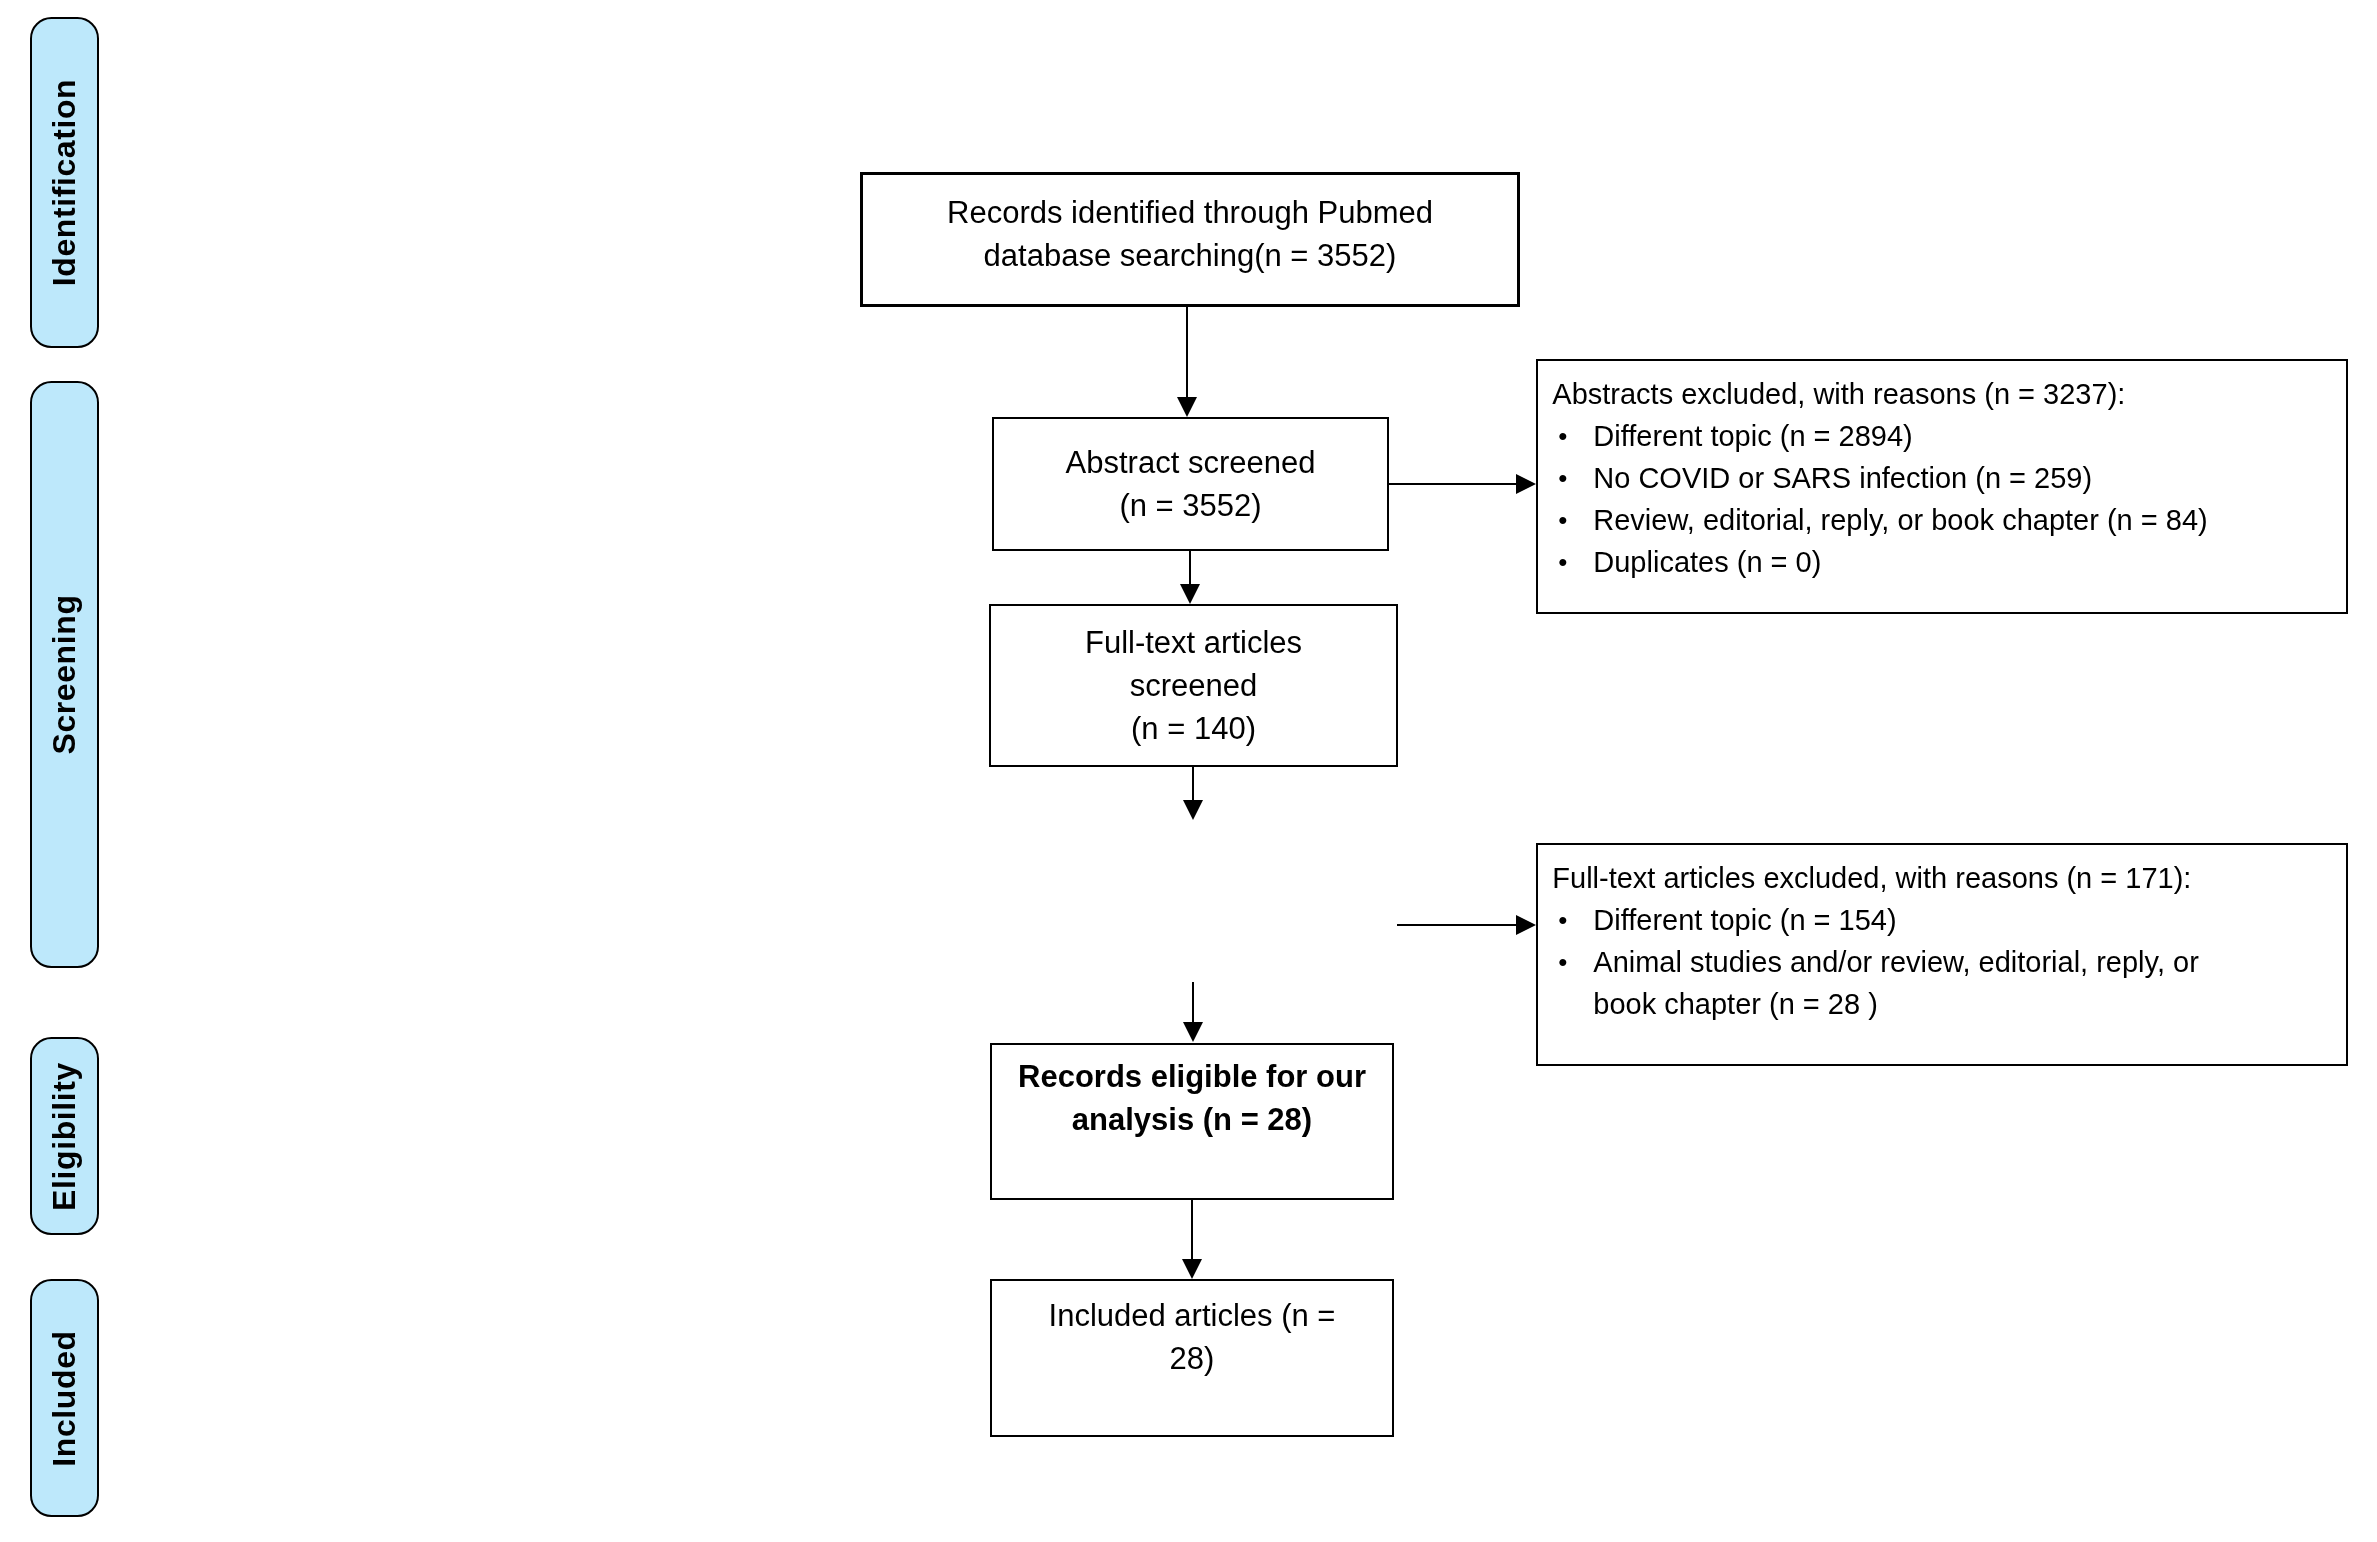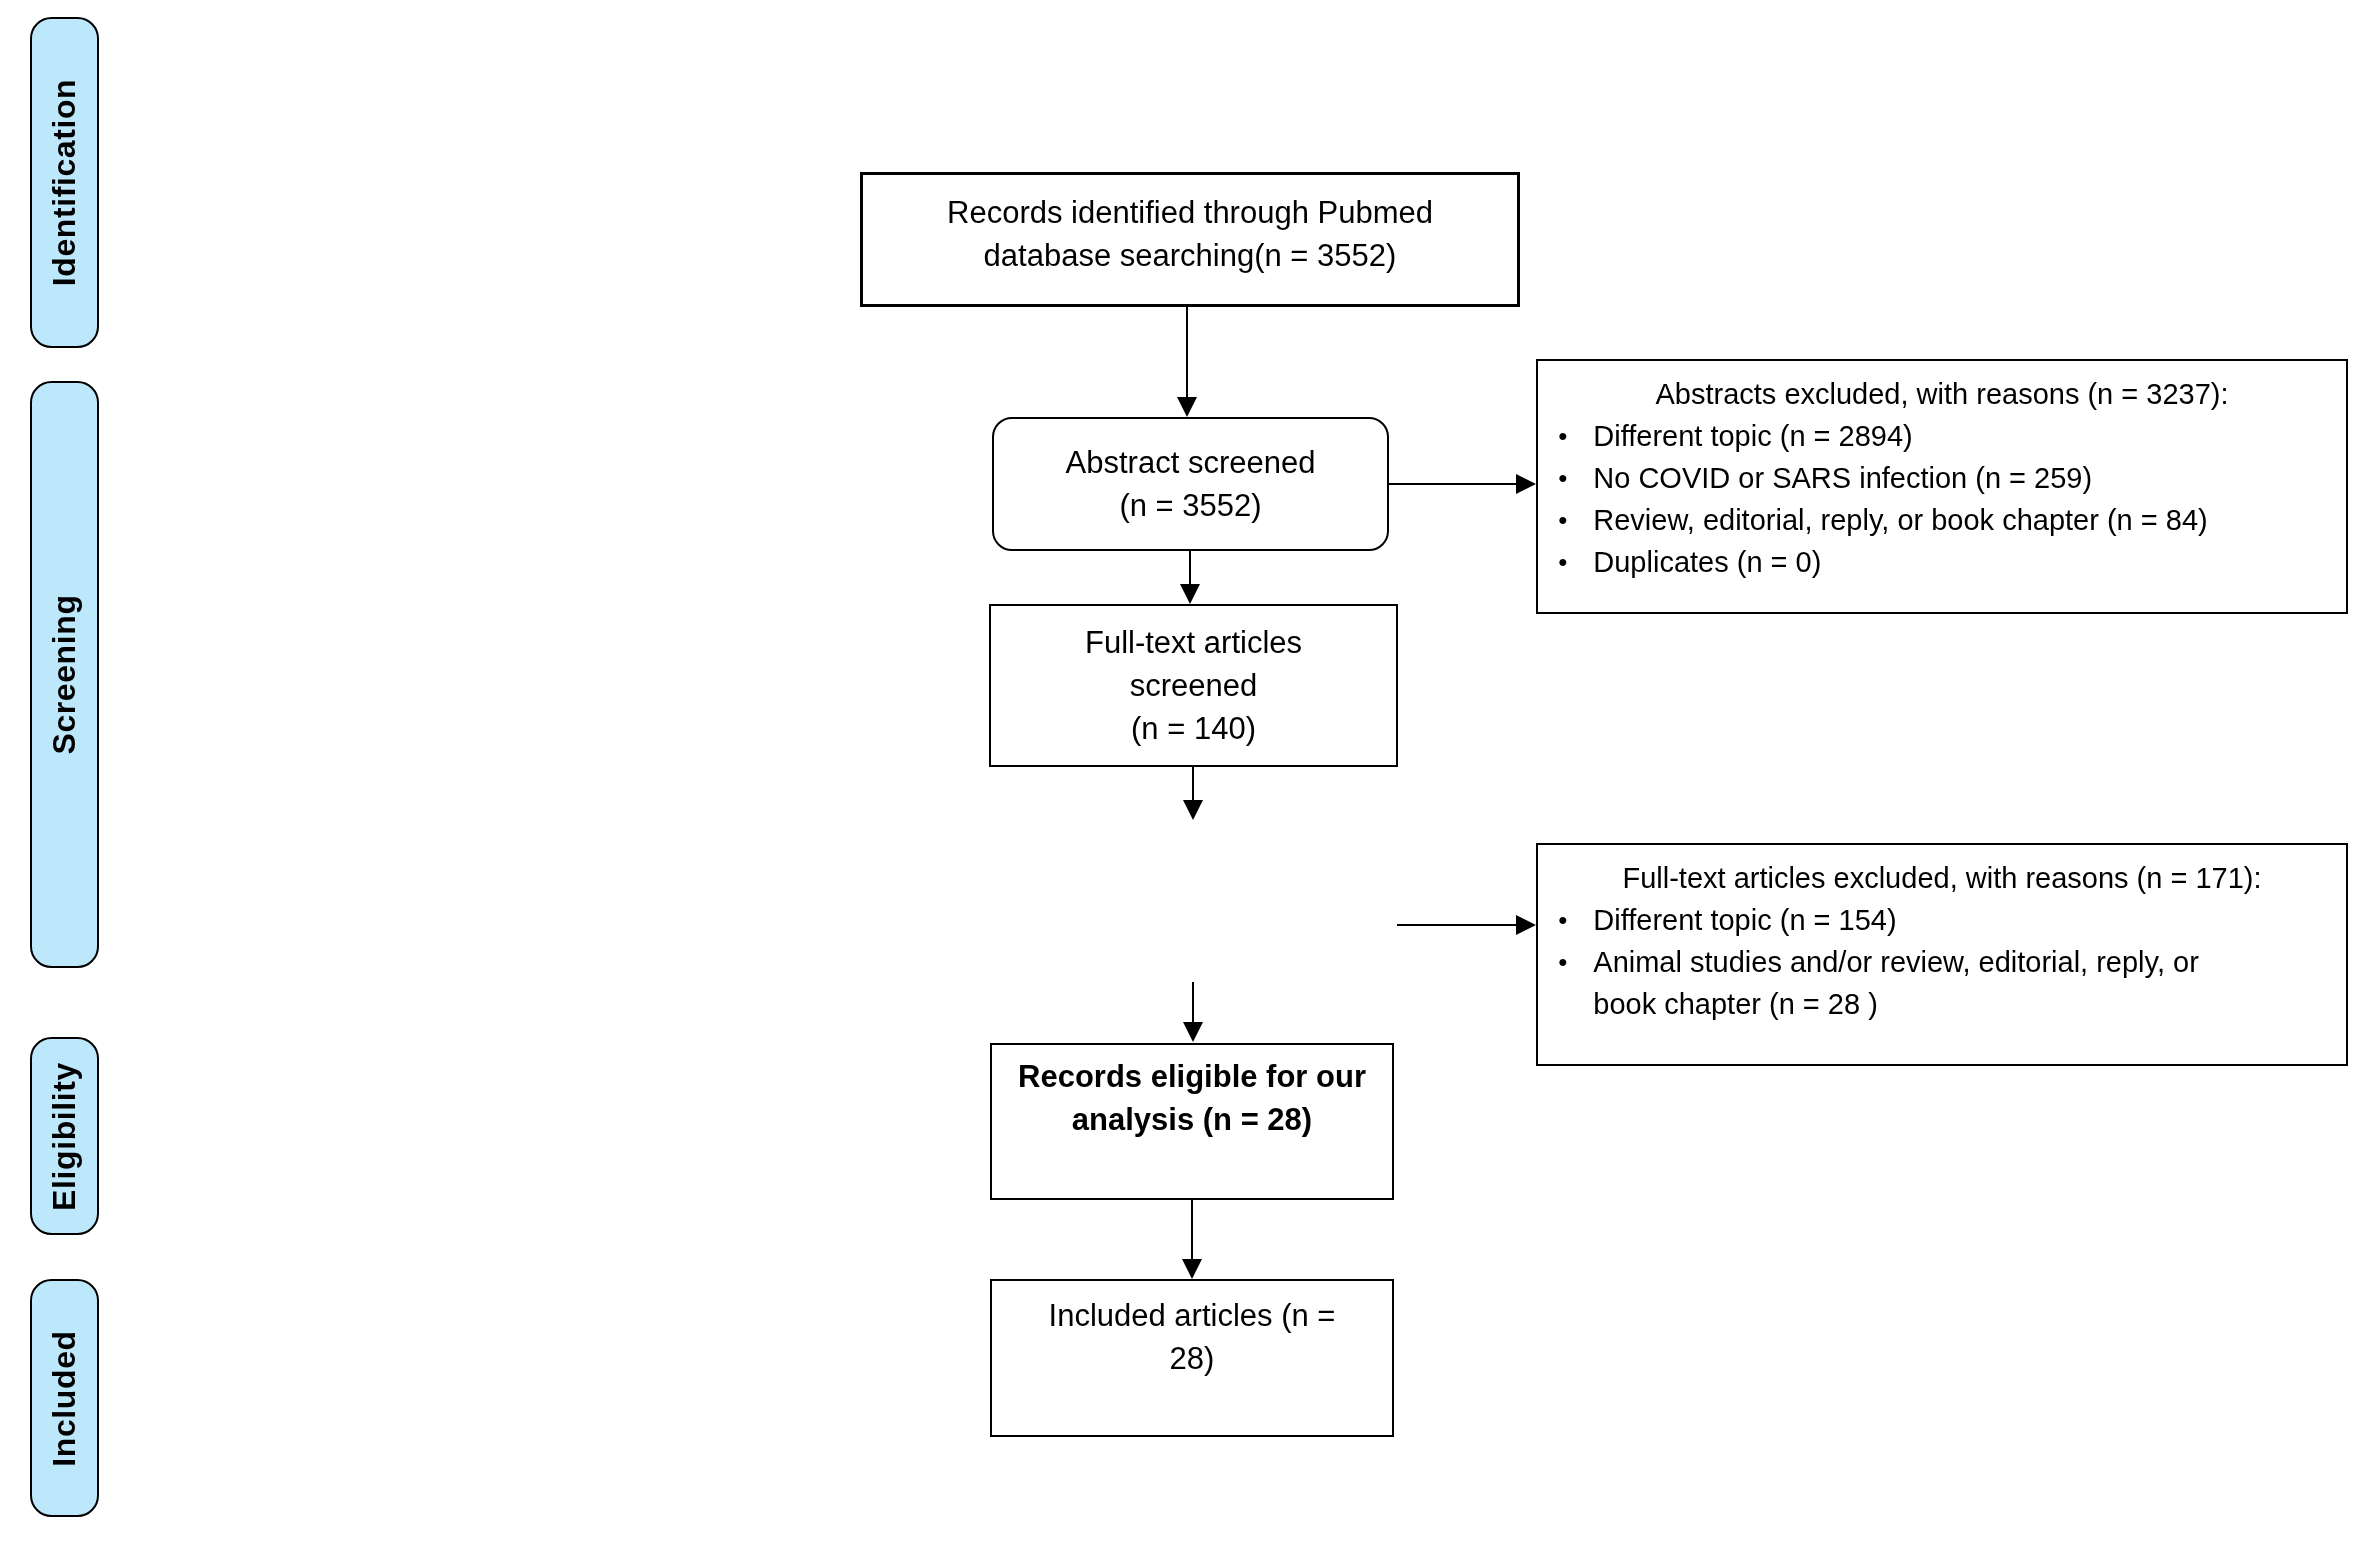"Abstracts excluded, with reasons (n" .excluded-heading { text-align: center -> none }
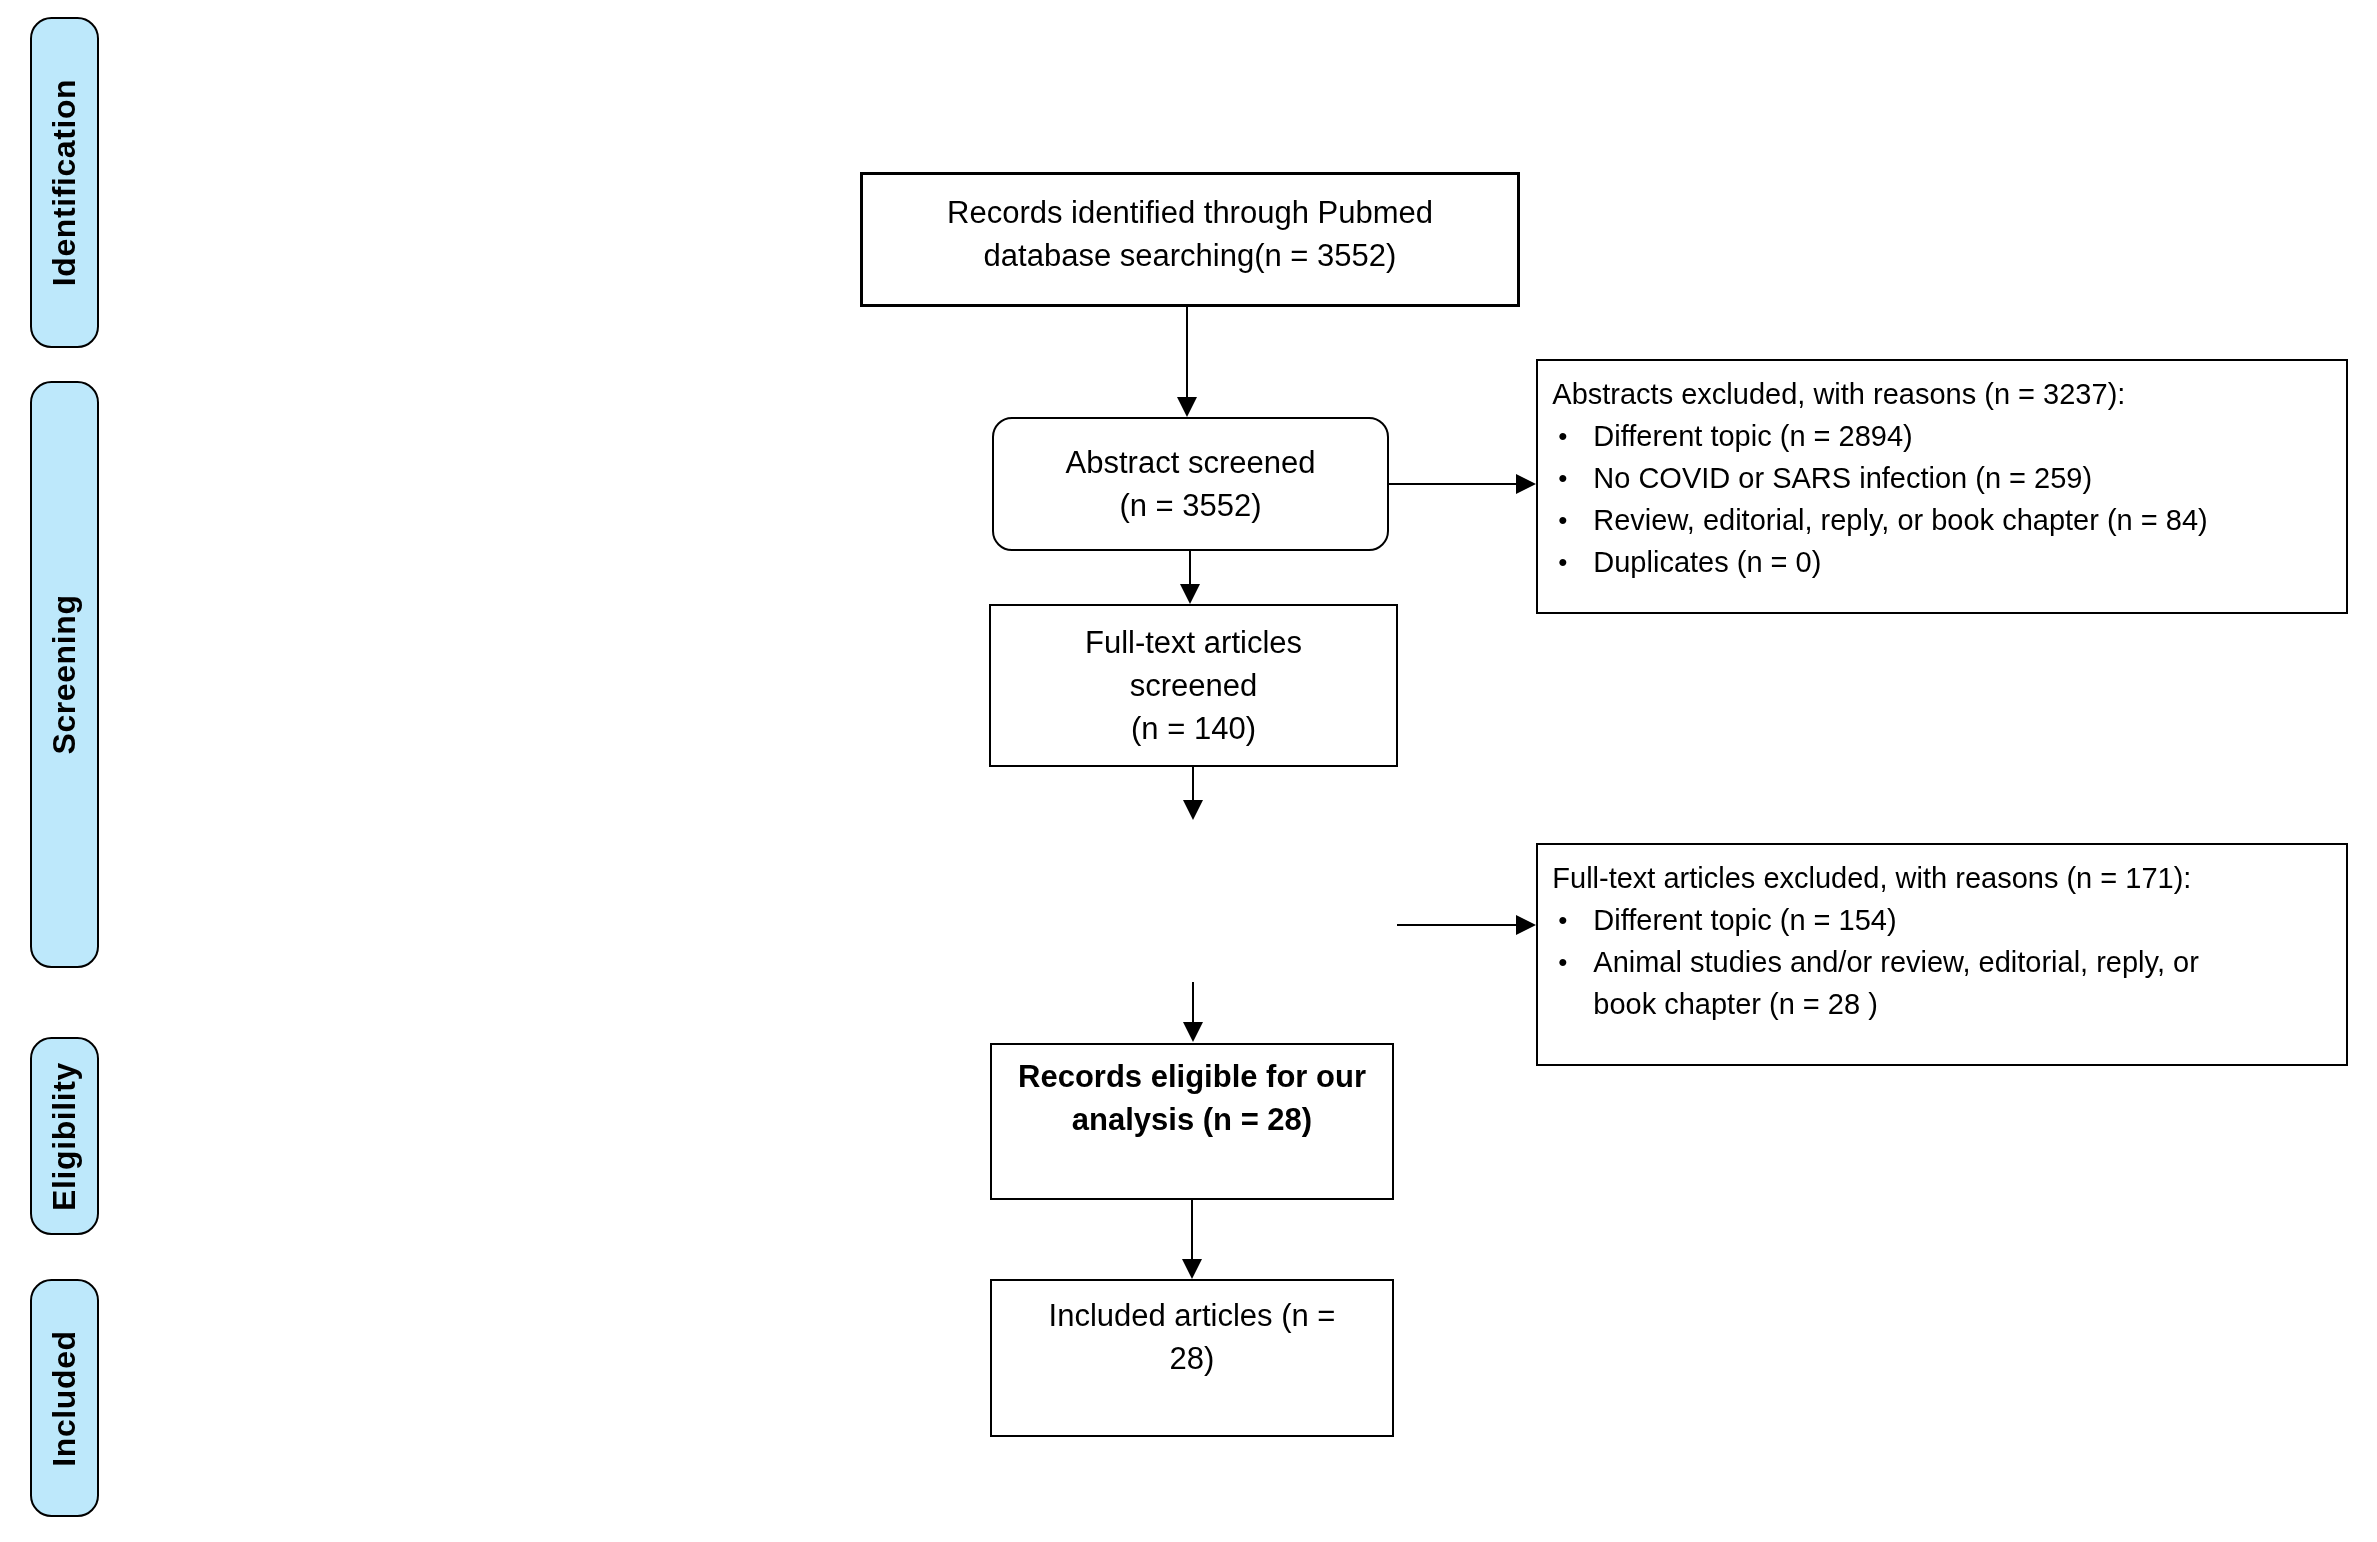"Abstract screened" #box-abstract-screened { border-radius: 20px -> none }
